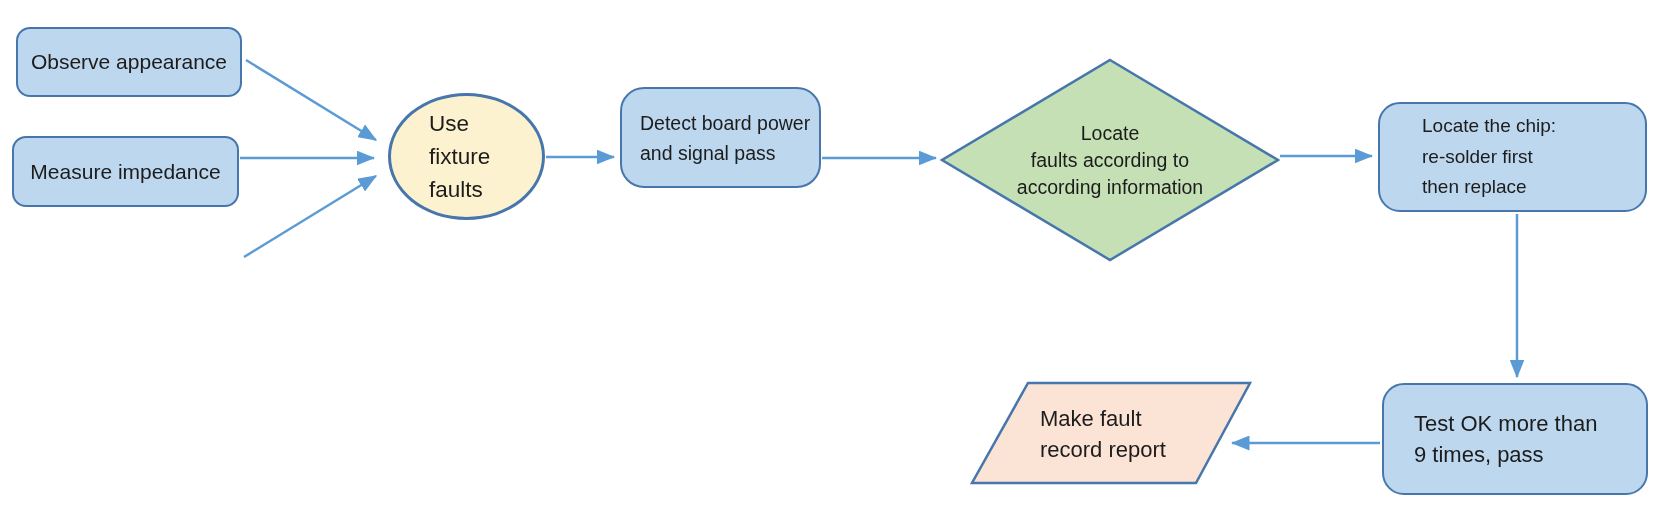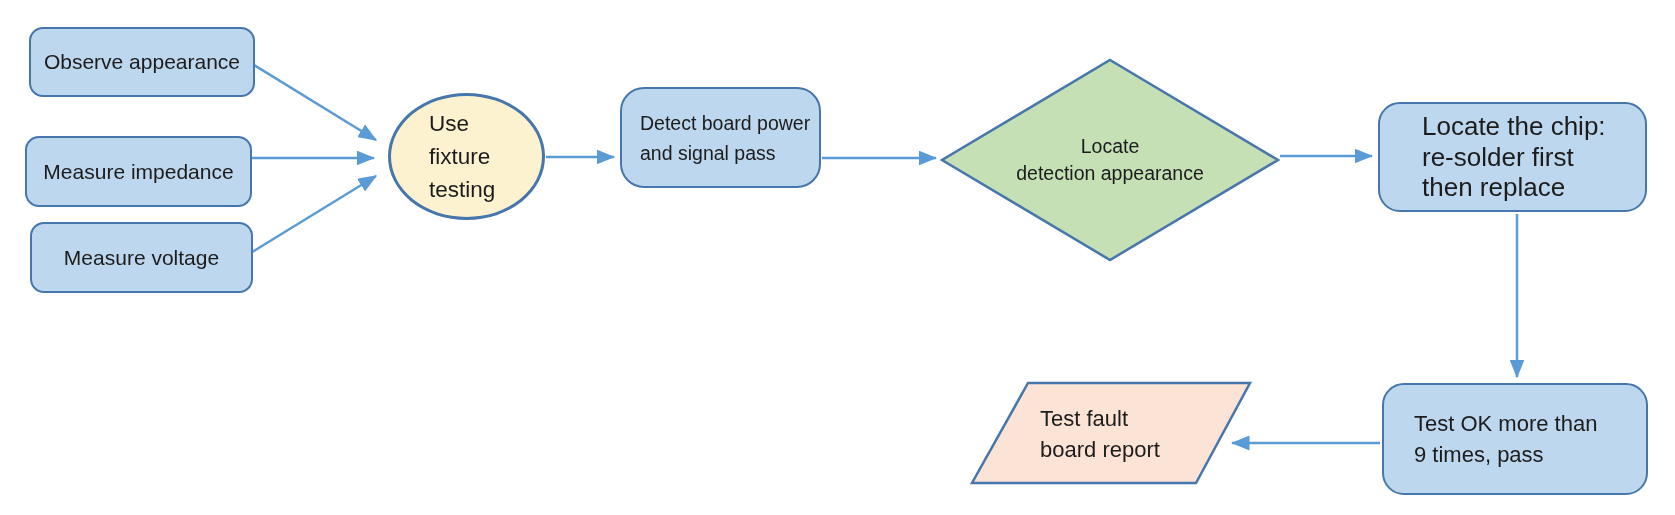"Observe appearance" .single { margin-left: 13px -> none }
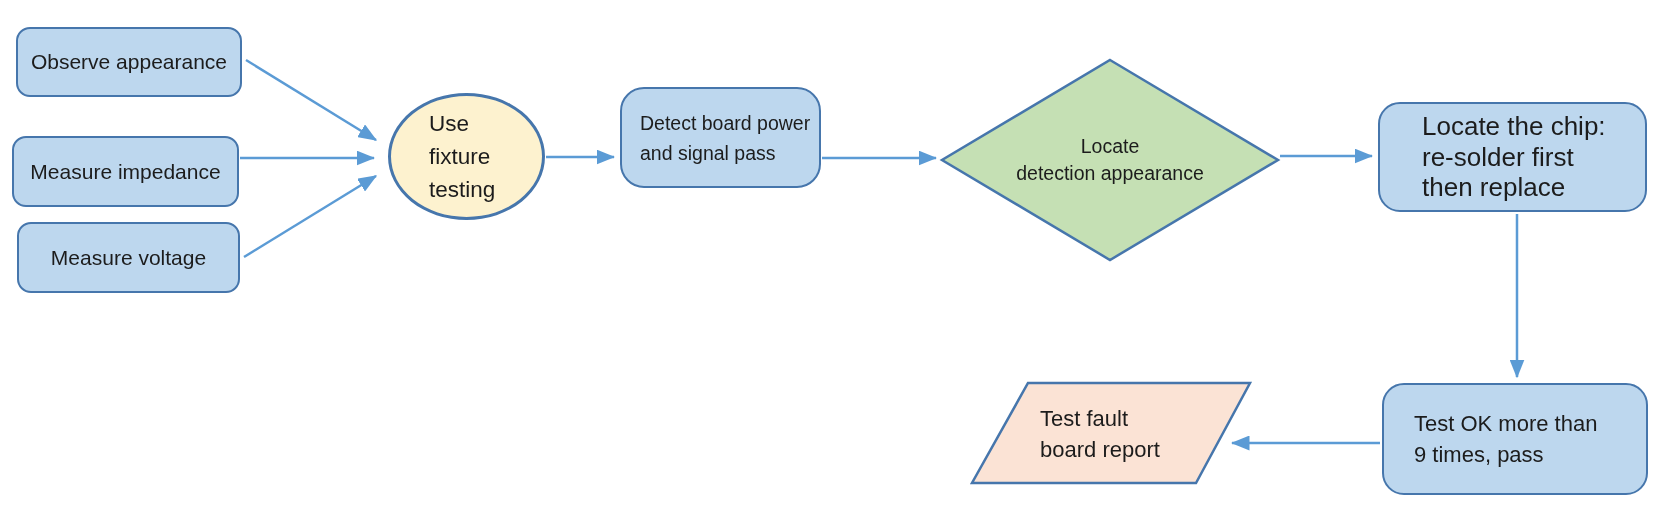"Locate the chip:" .n-chip { font-size: 26px -> 19px }
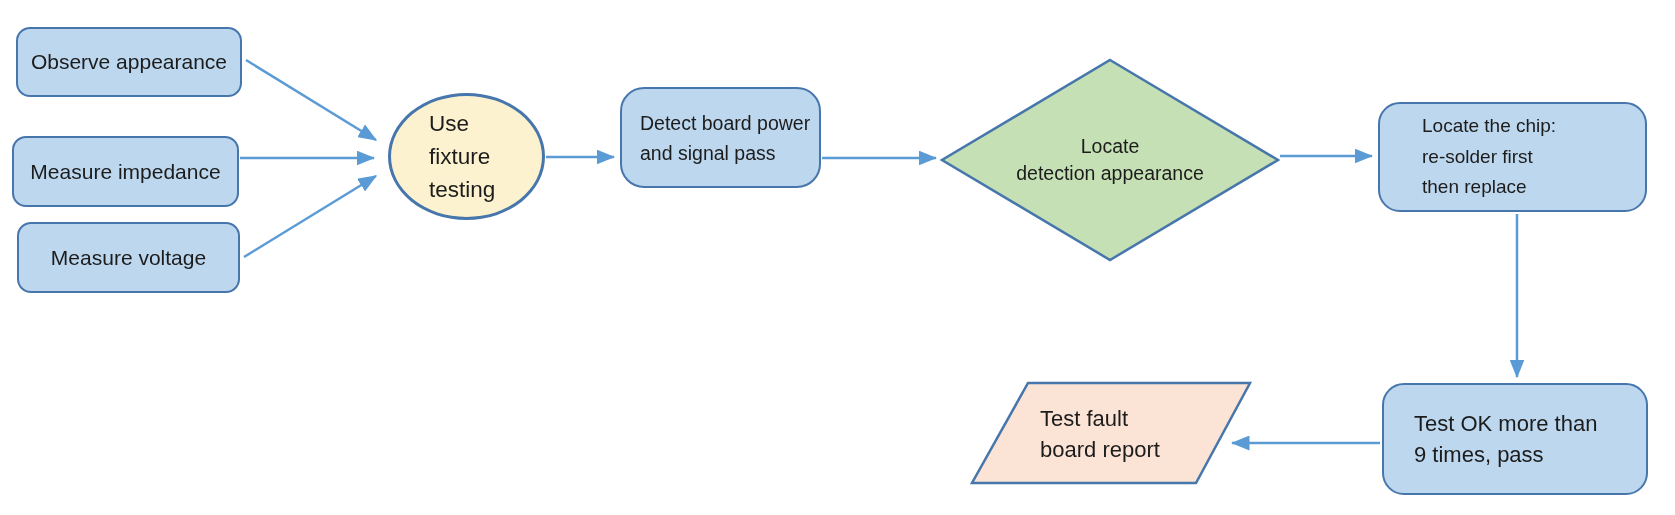"faults according to" span.ln { html: none -> <span>faults according to</span> }
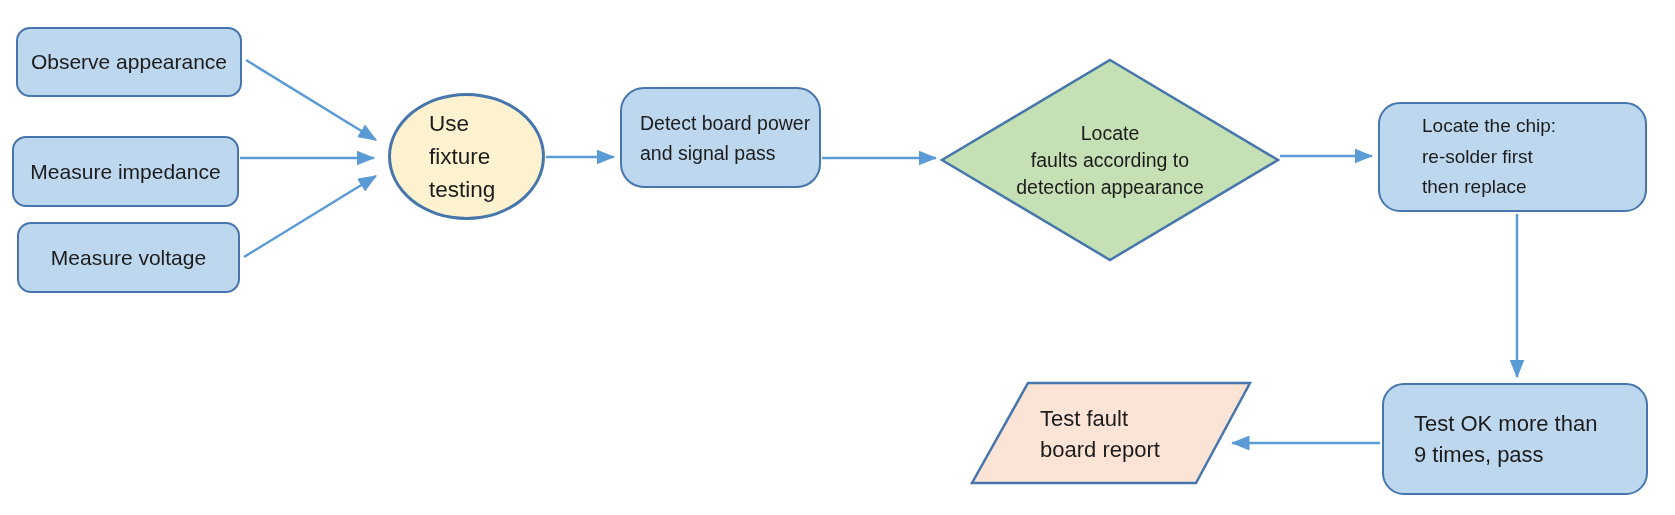"testing" span.ln { text: testing -> faults }
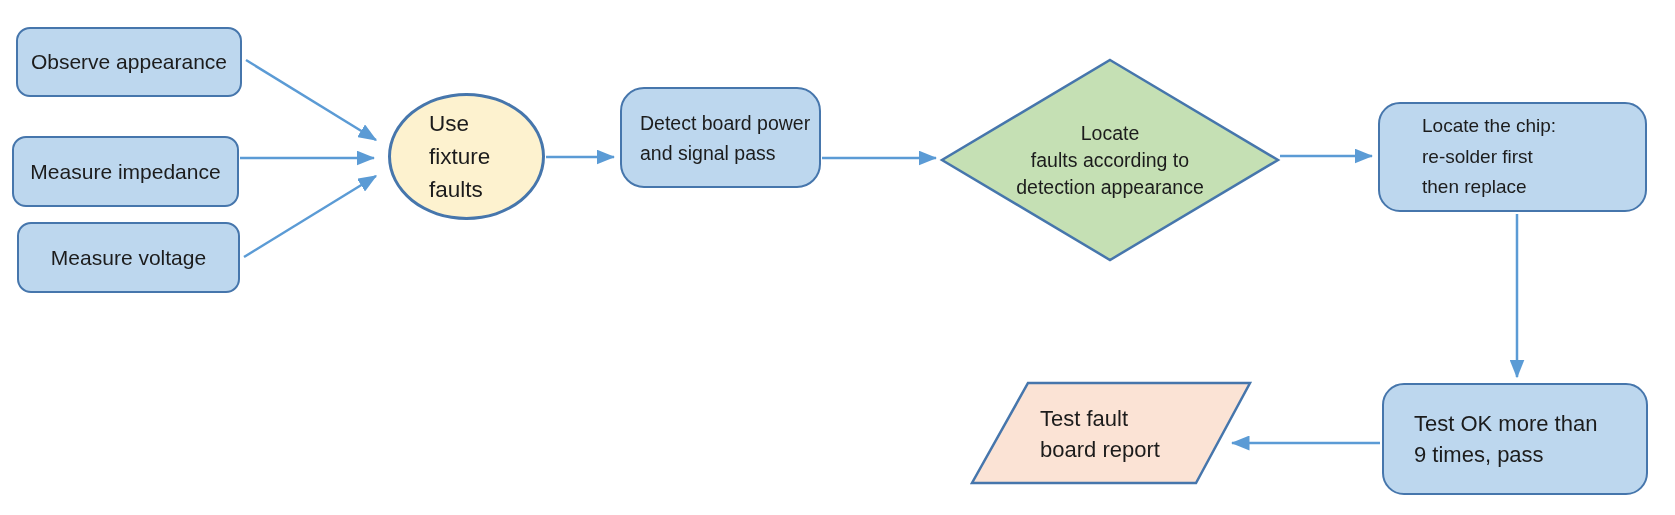"detection appearance" span.ln { text: detection appearance -> according information }
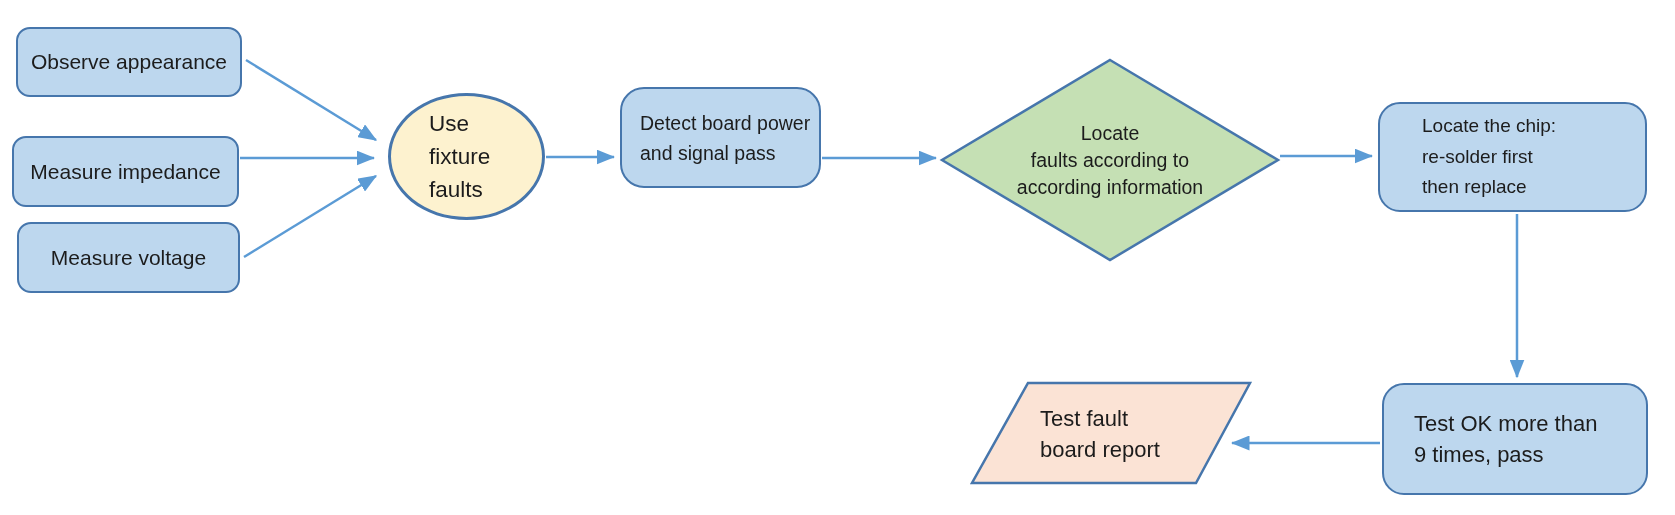"Measure voltage" div.node { html: <div> <span>Measure voltage</span> </div> -> none }
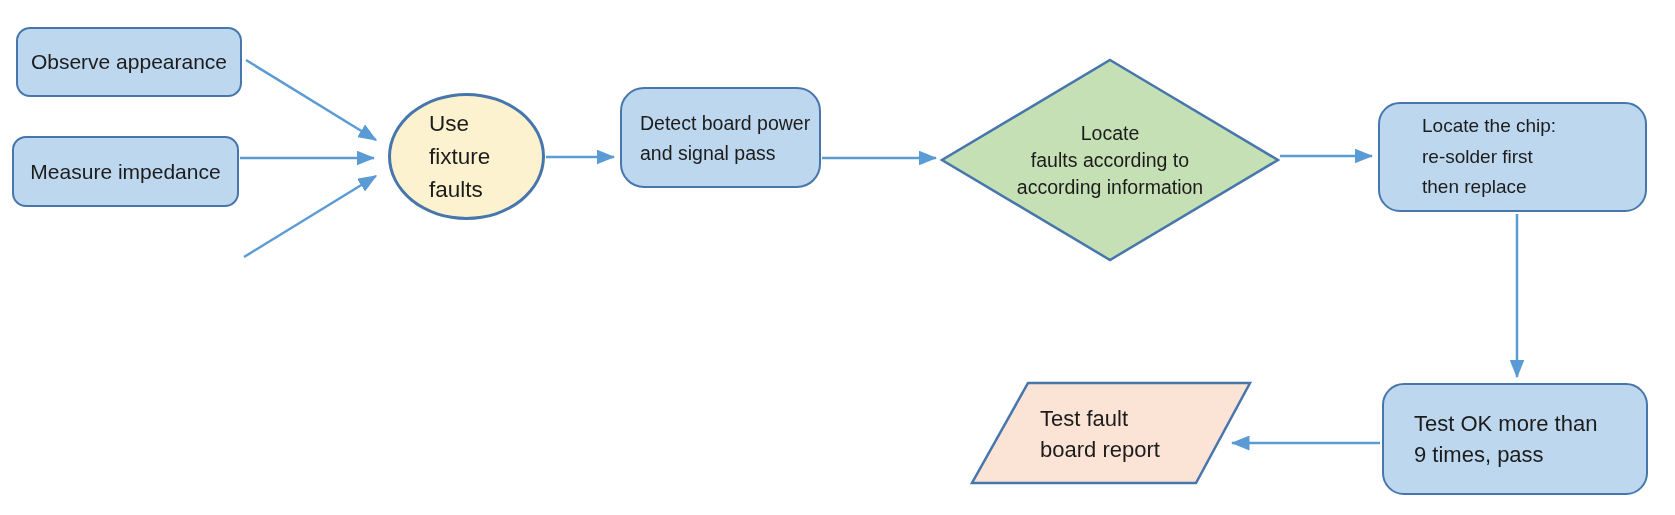"Test fault" span.ln { text: Test -> Make }
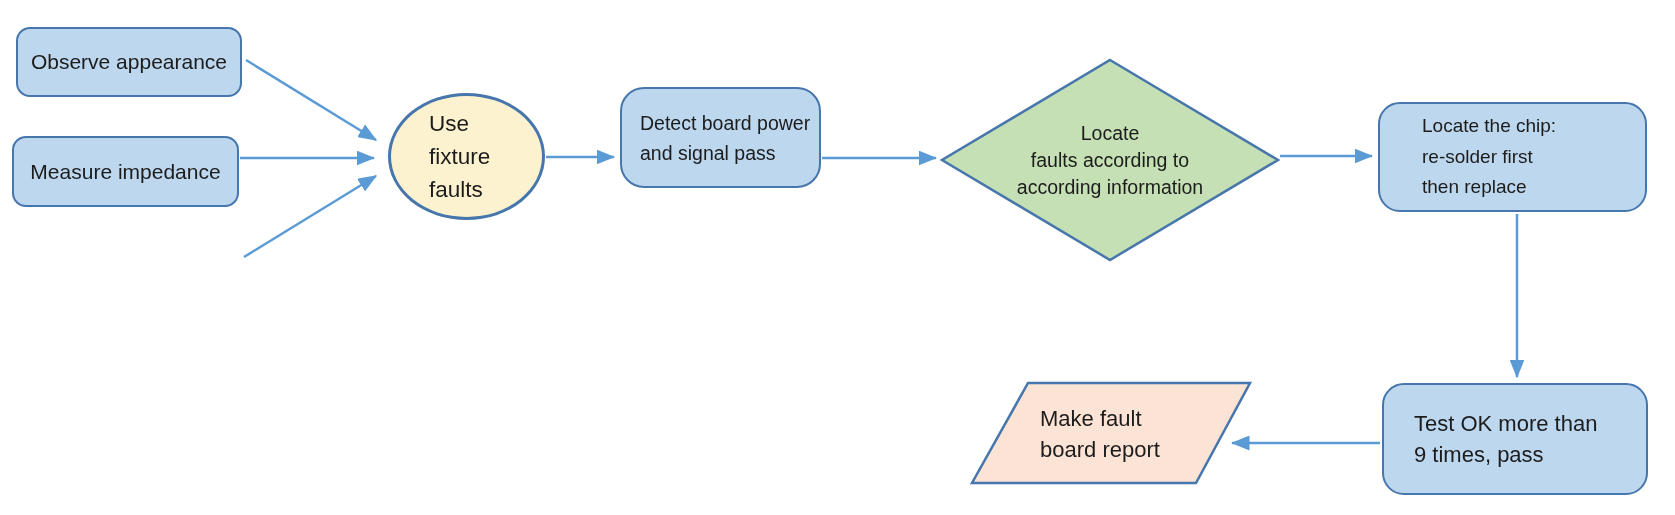"board report" span.ln { text: board -> record }
